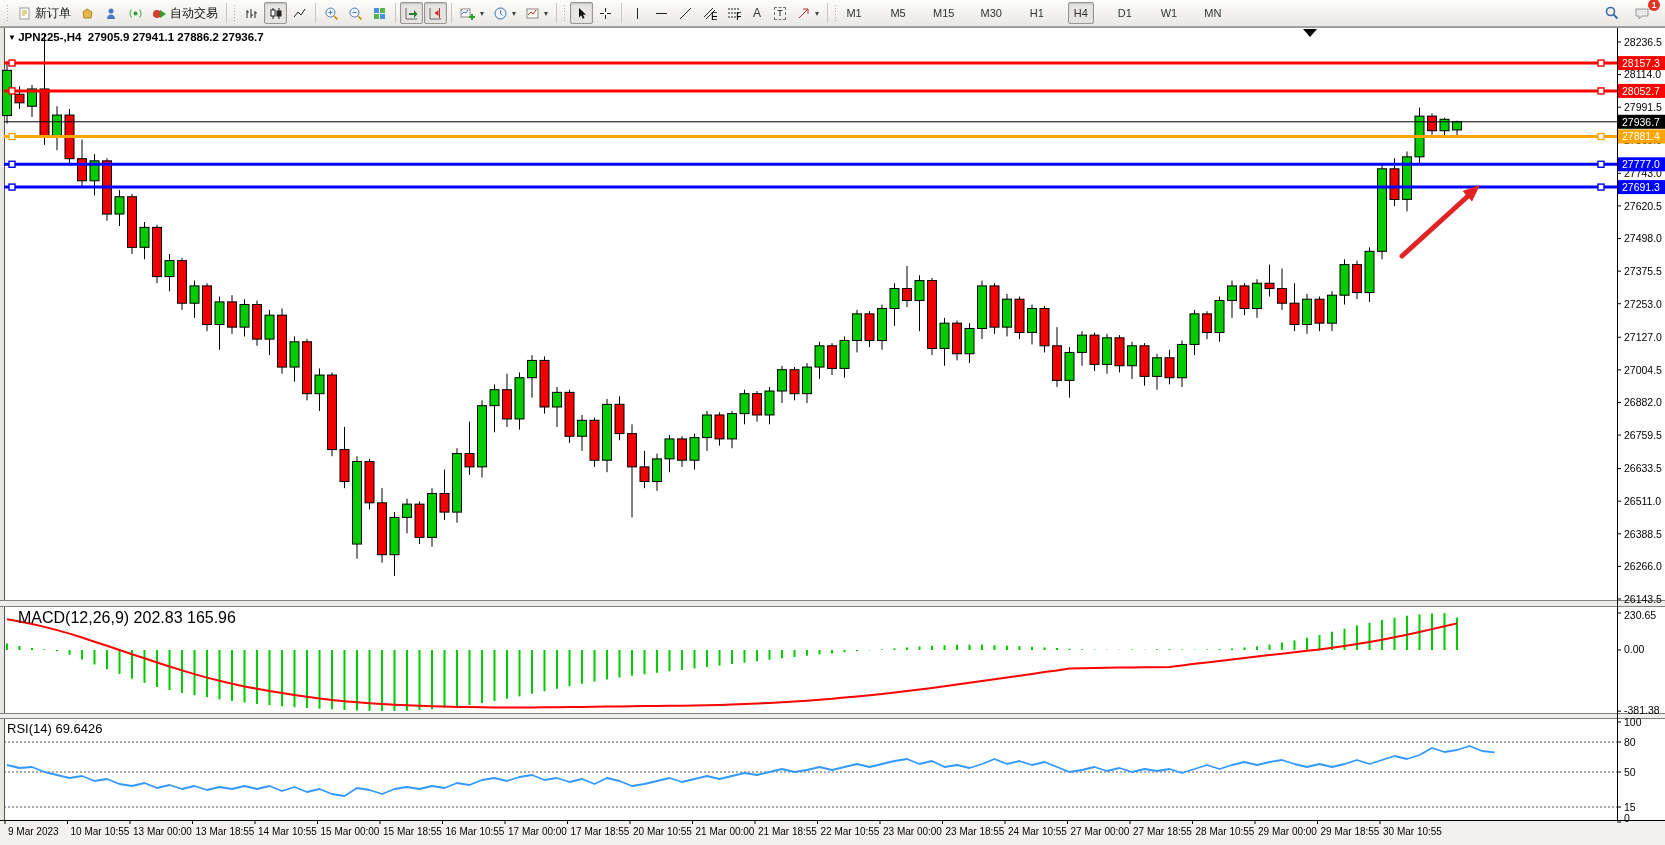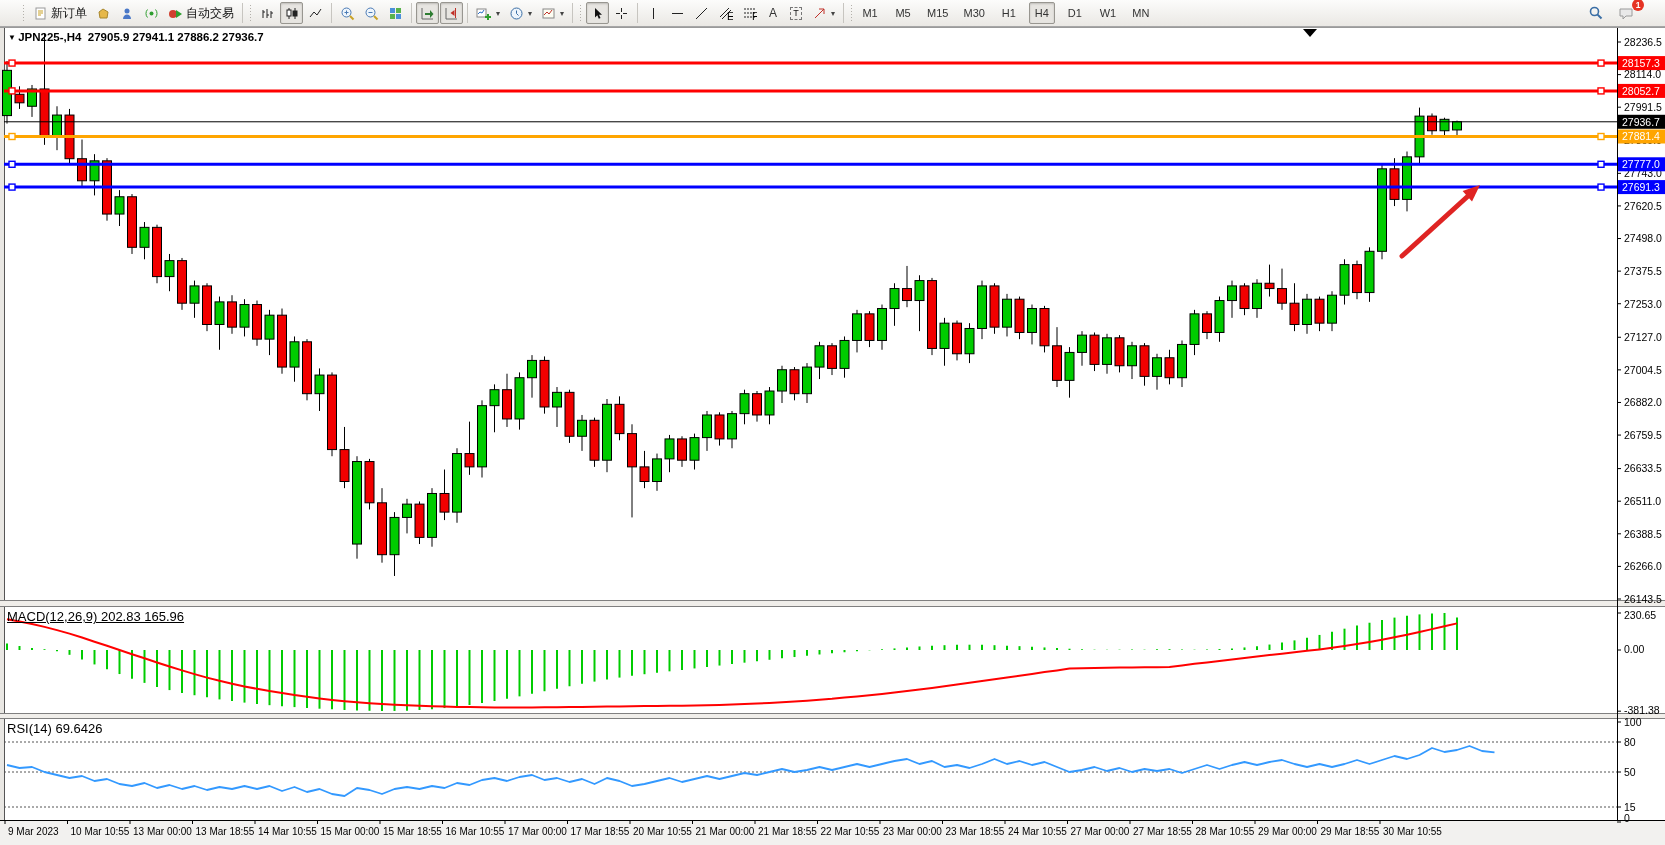"新订单" #toolbar { padding: 0 20px -> 0 4px }
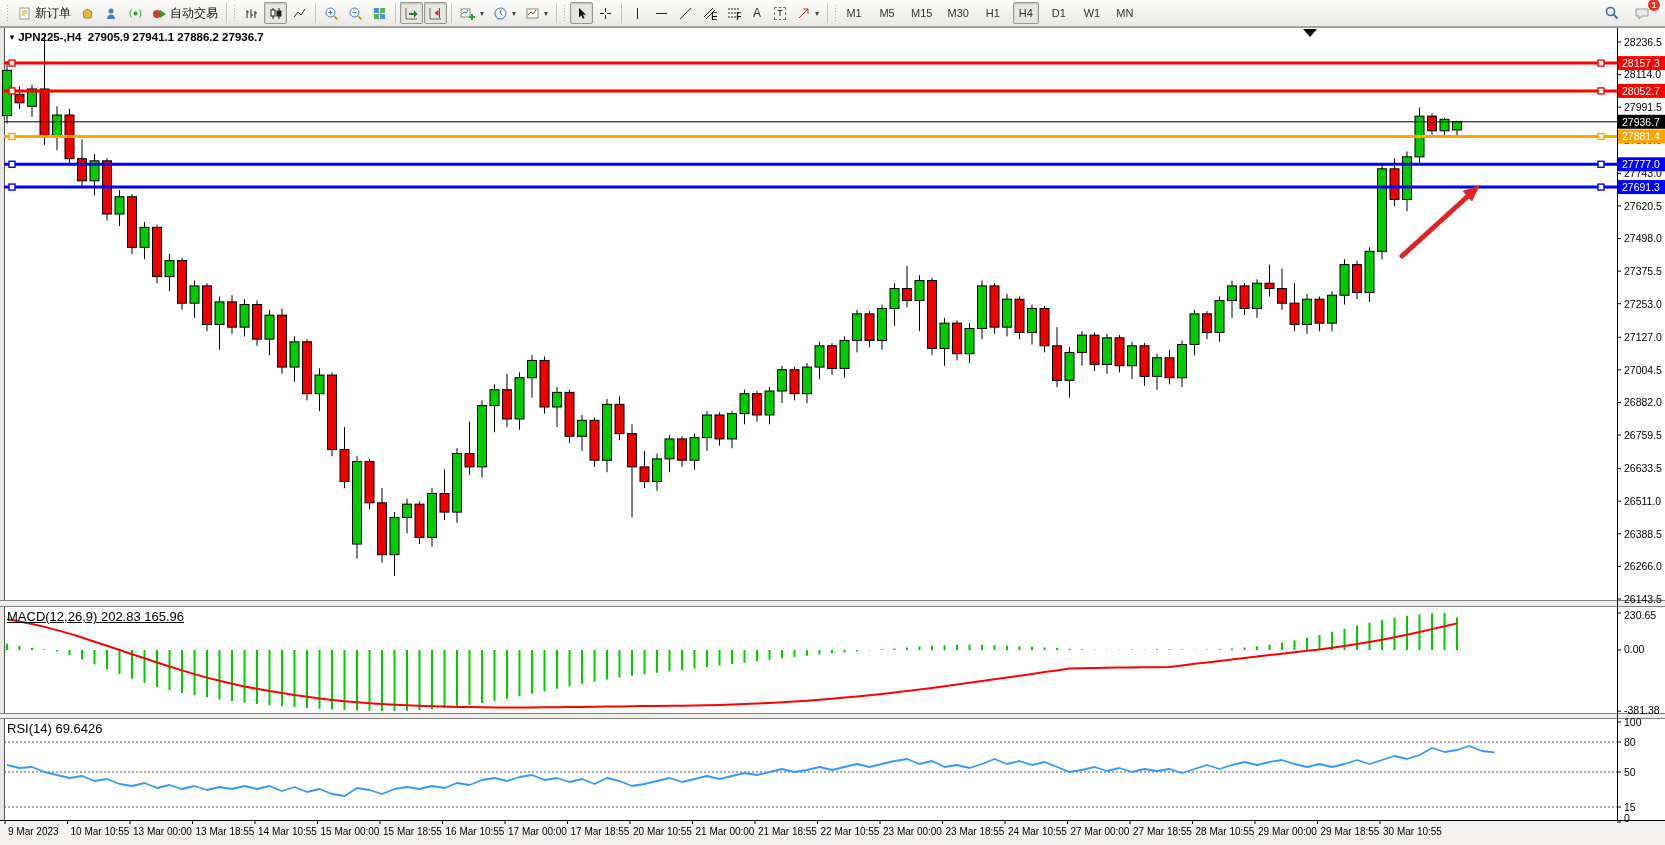"M1" div { gap: 7px -> 18px }
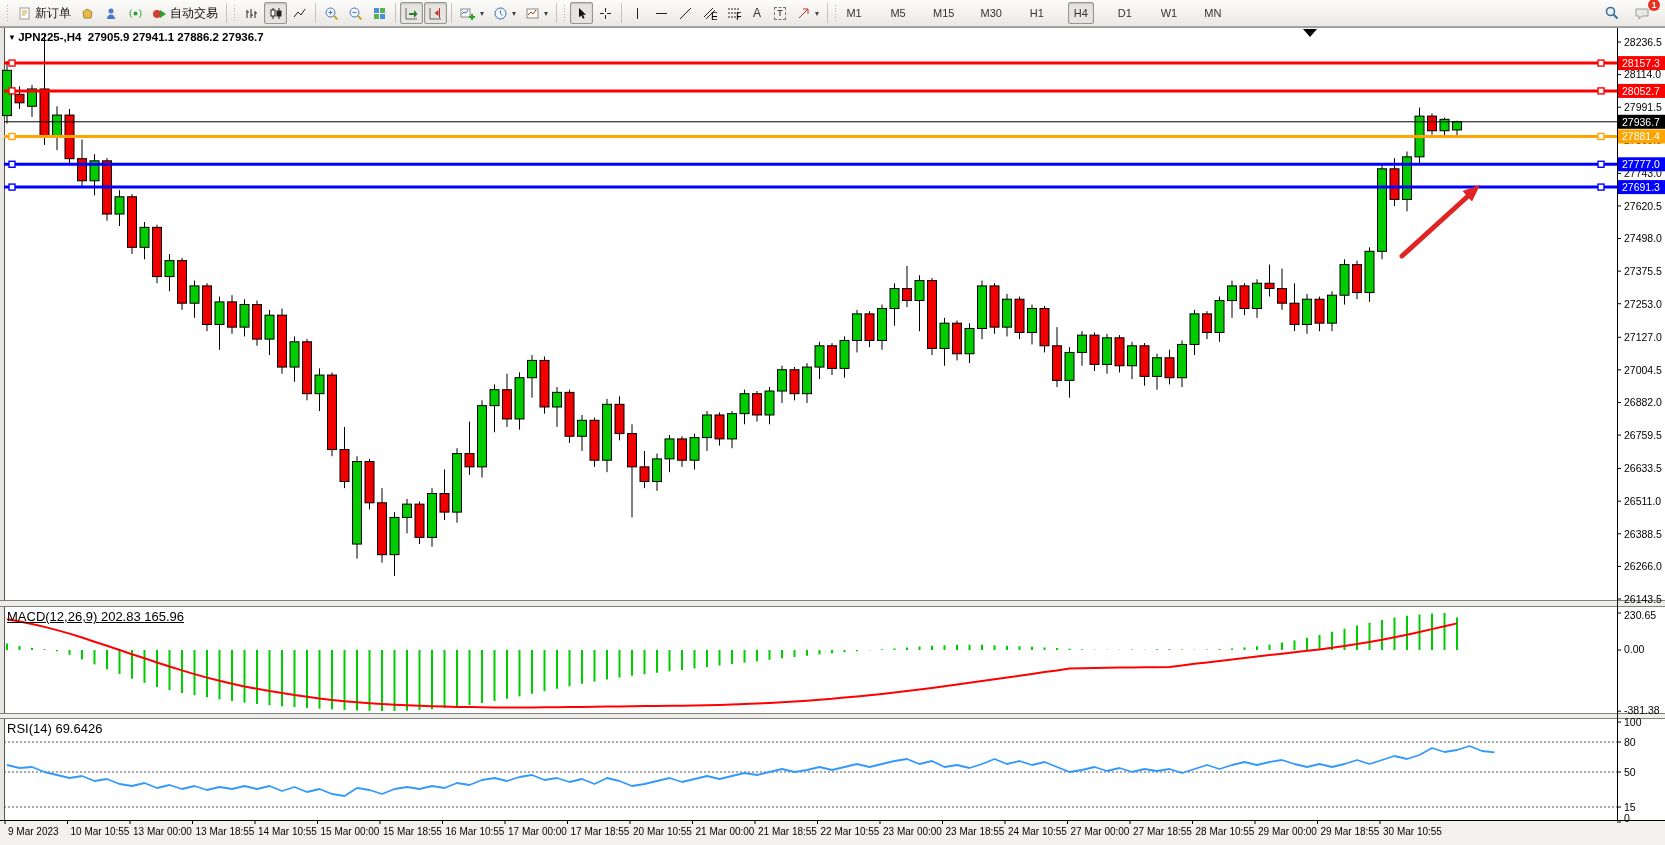"MACD(12,26,9) 202.83 165.96" div.overlay { font-size: 13px -> 16px; left: 7px -> 18px; text-decoration: underline -> none }
